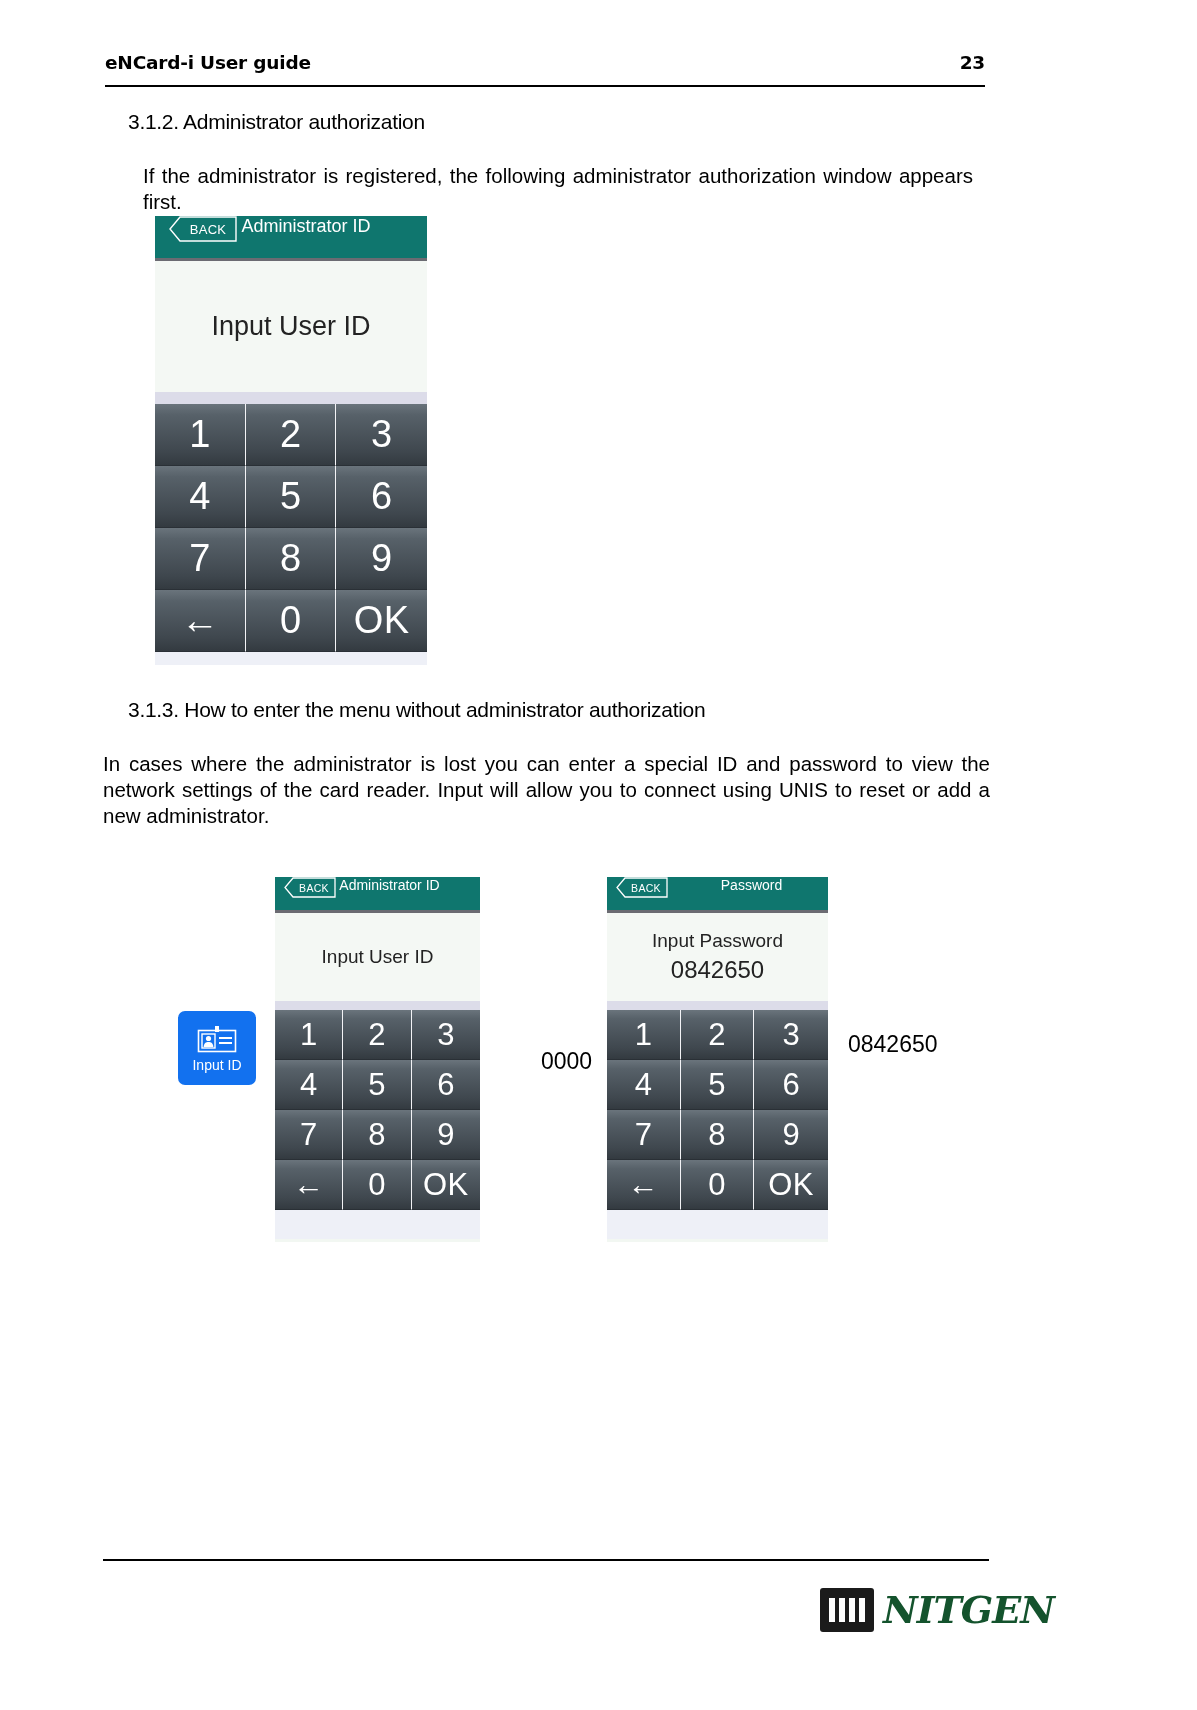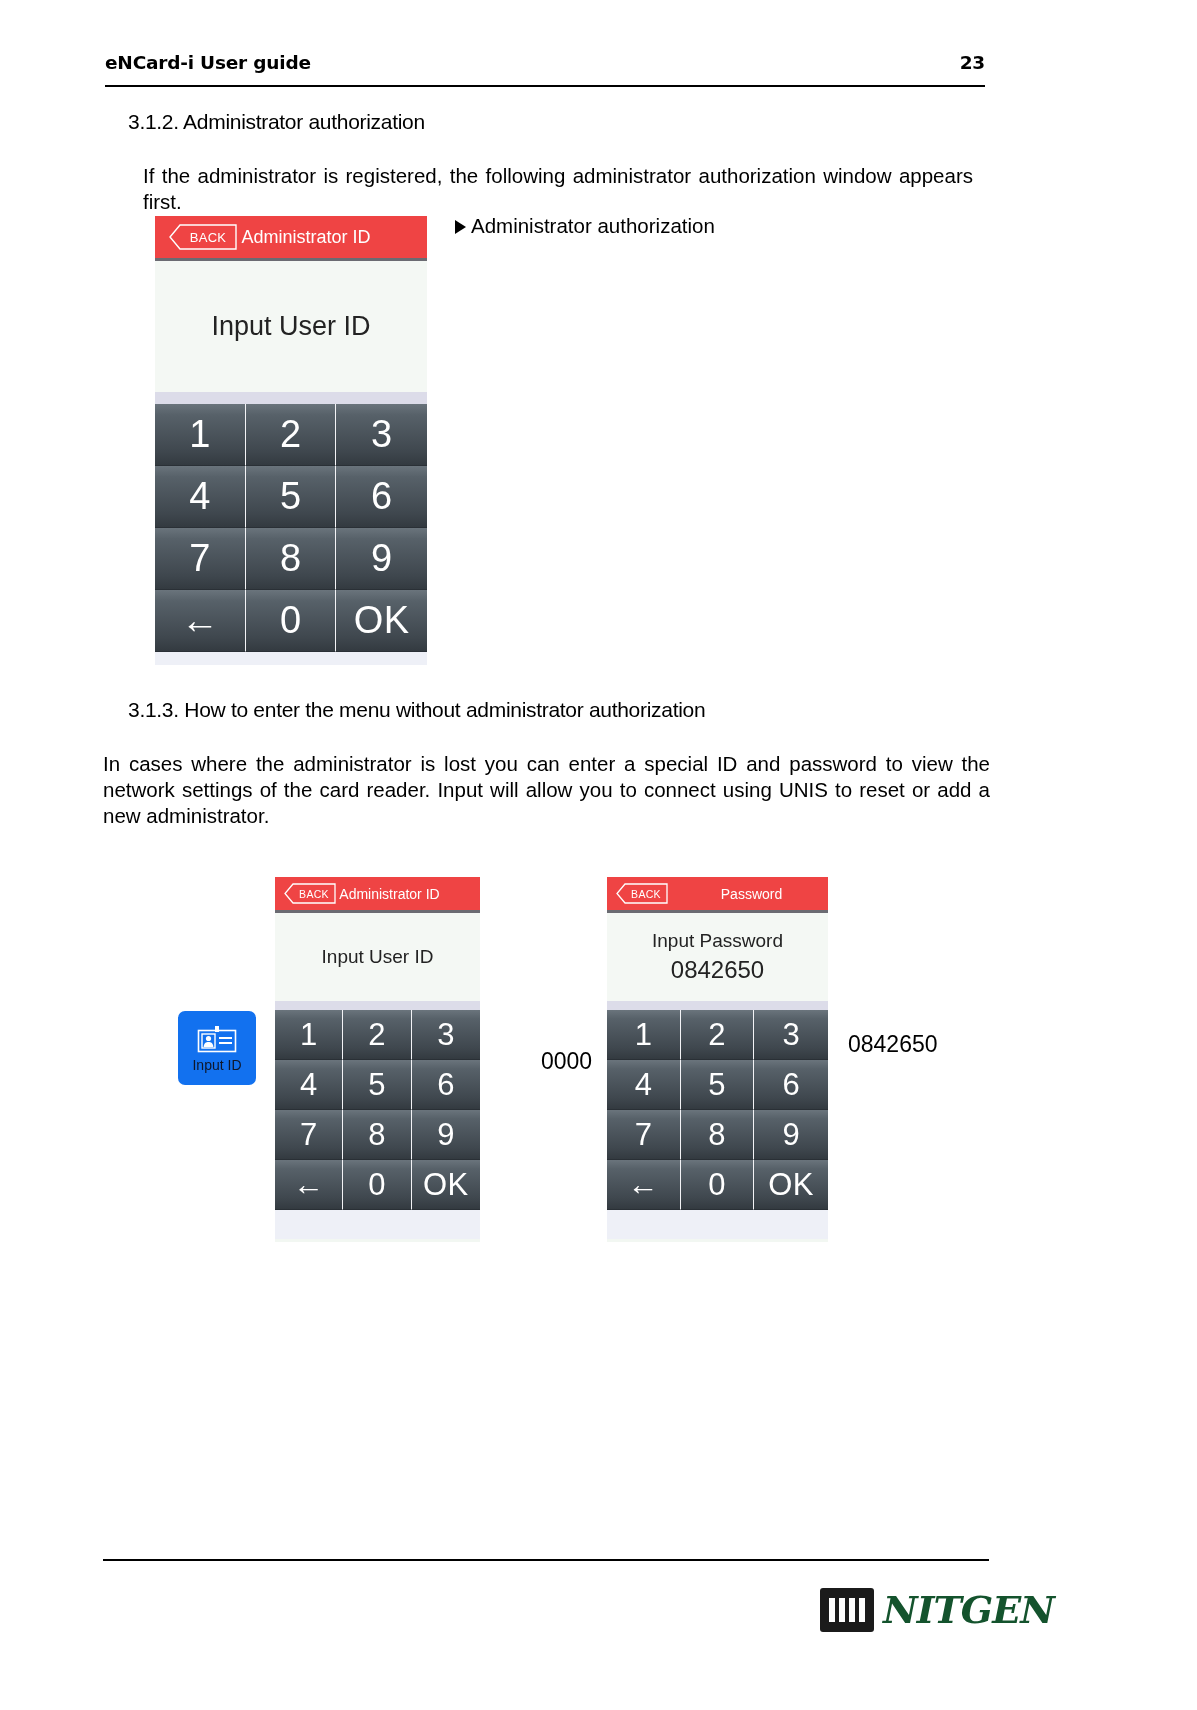"BACK" .dev-header { align-items: center -> flex-start; background: #ef4444 -> #0f766e }
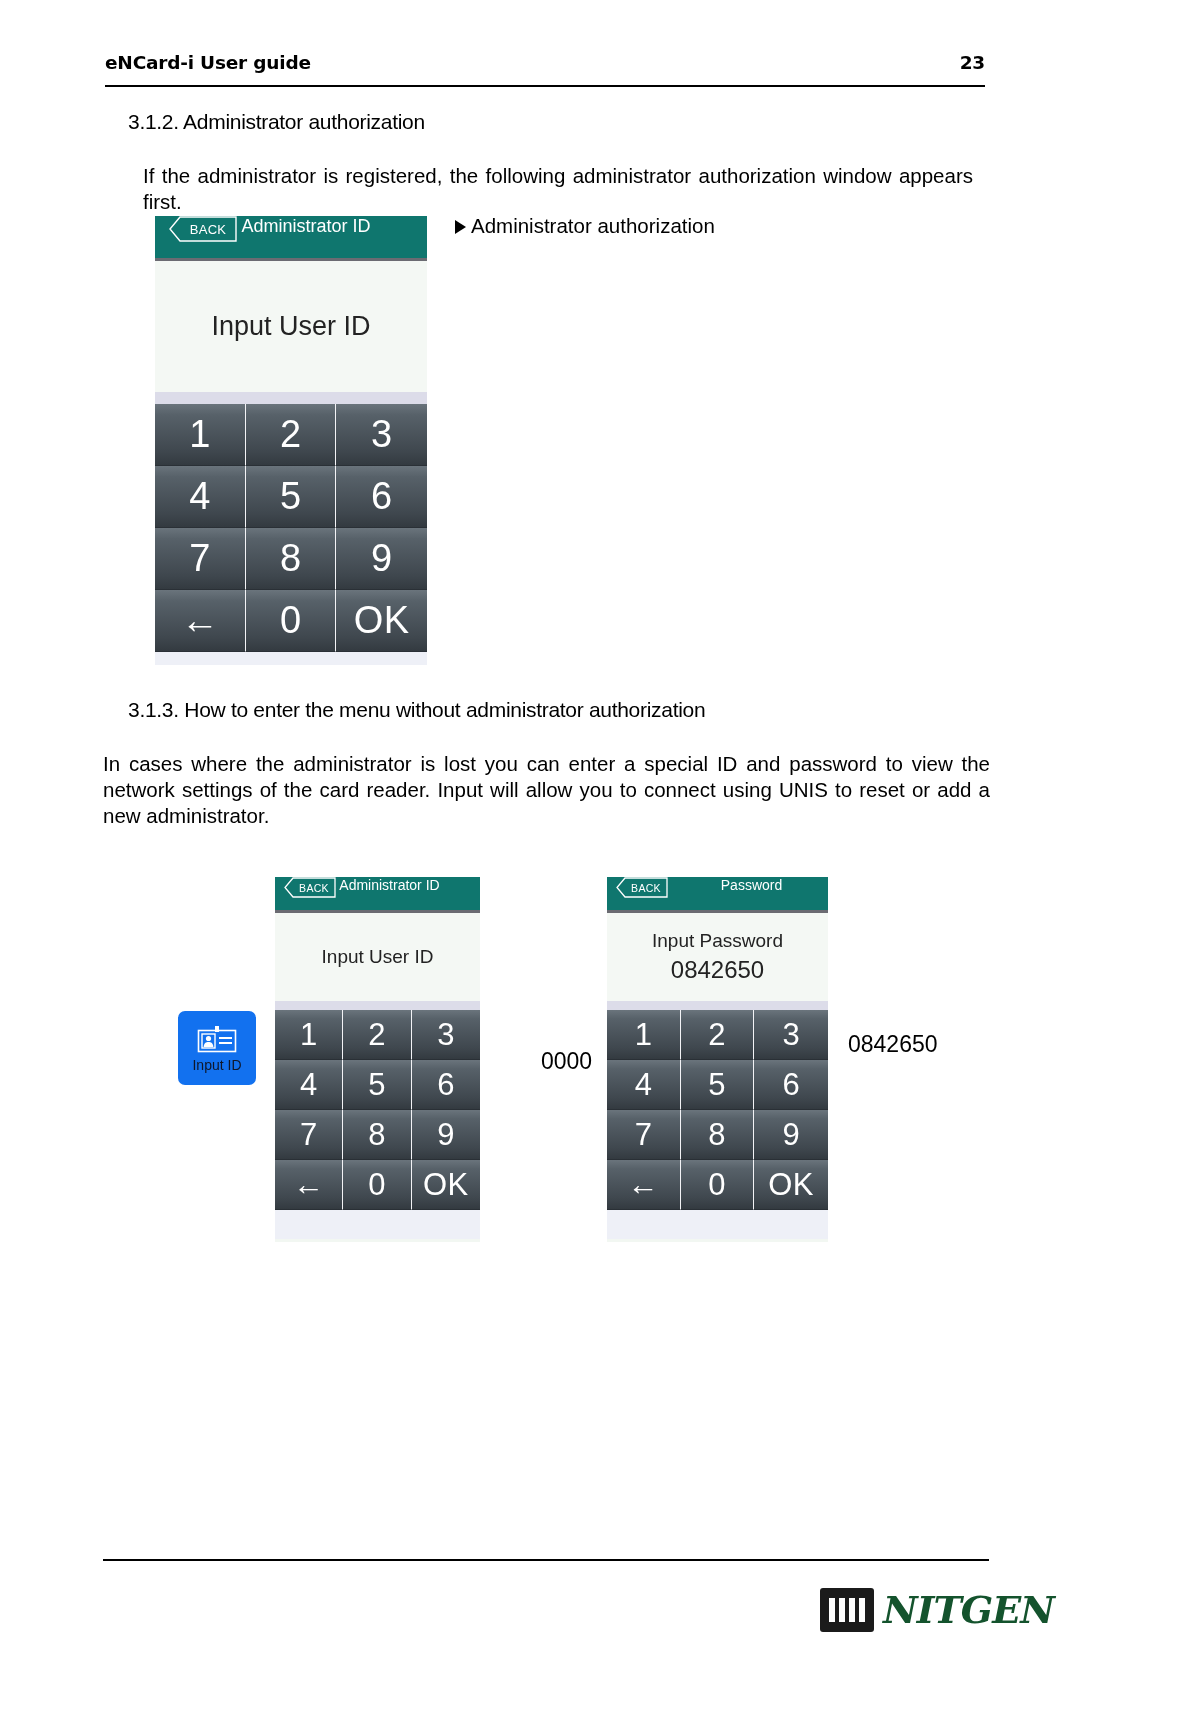"Administrator authorization" div.side-title { html: <div> <span></span> <span>Administrator authorization</span> </div> -> none }
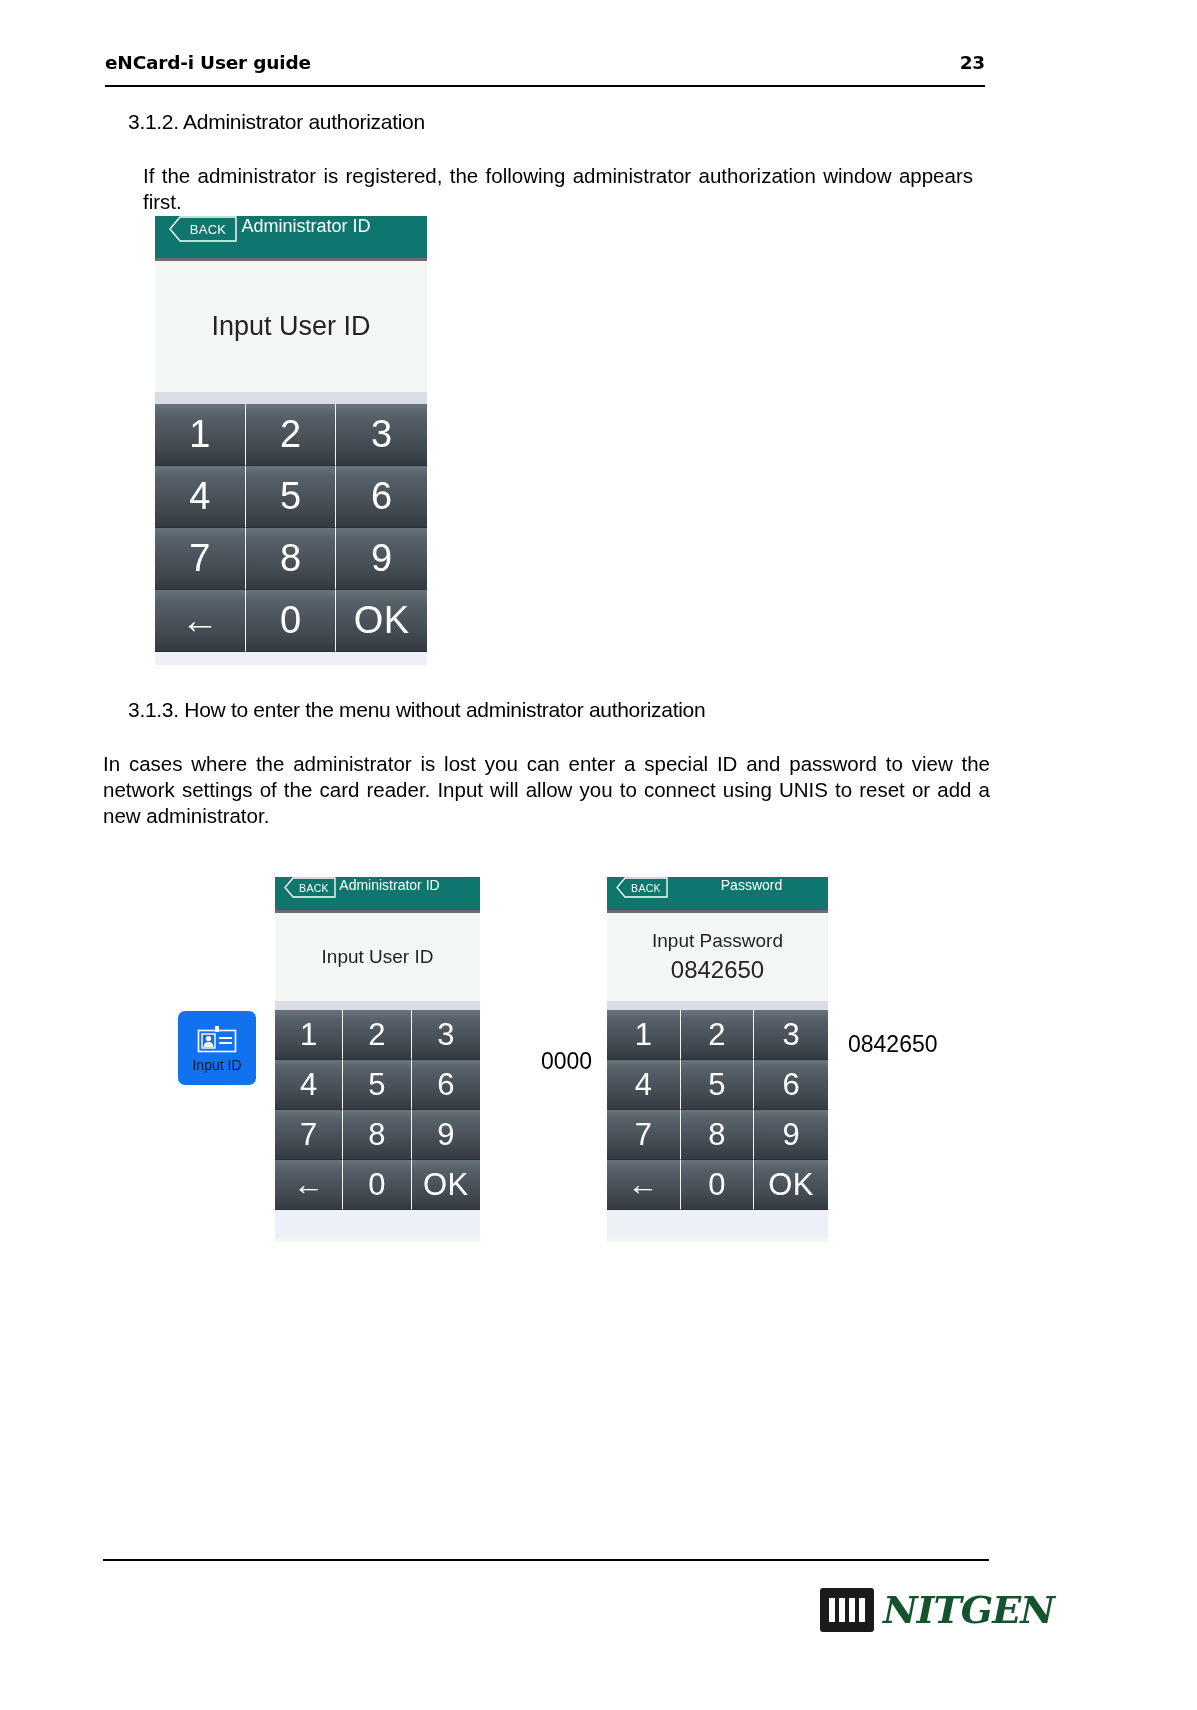"Input ID" #input-id-tile .tile-label { color: #0f172a -> #ffffff }
